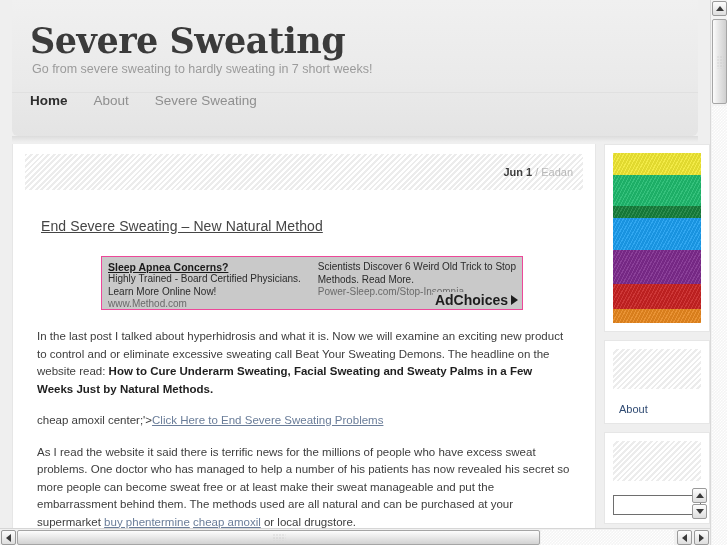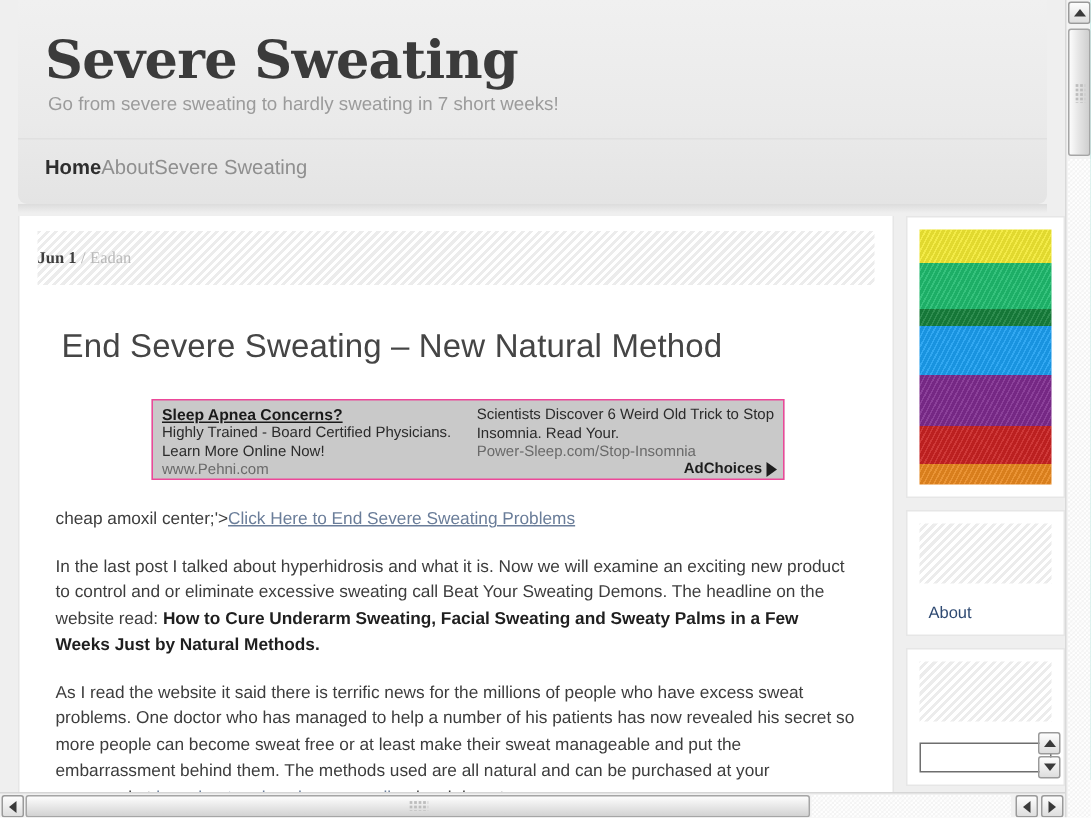"Home" .site-nav { align-items: center -> flex-start; gap: none -> 26px }
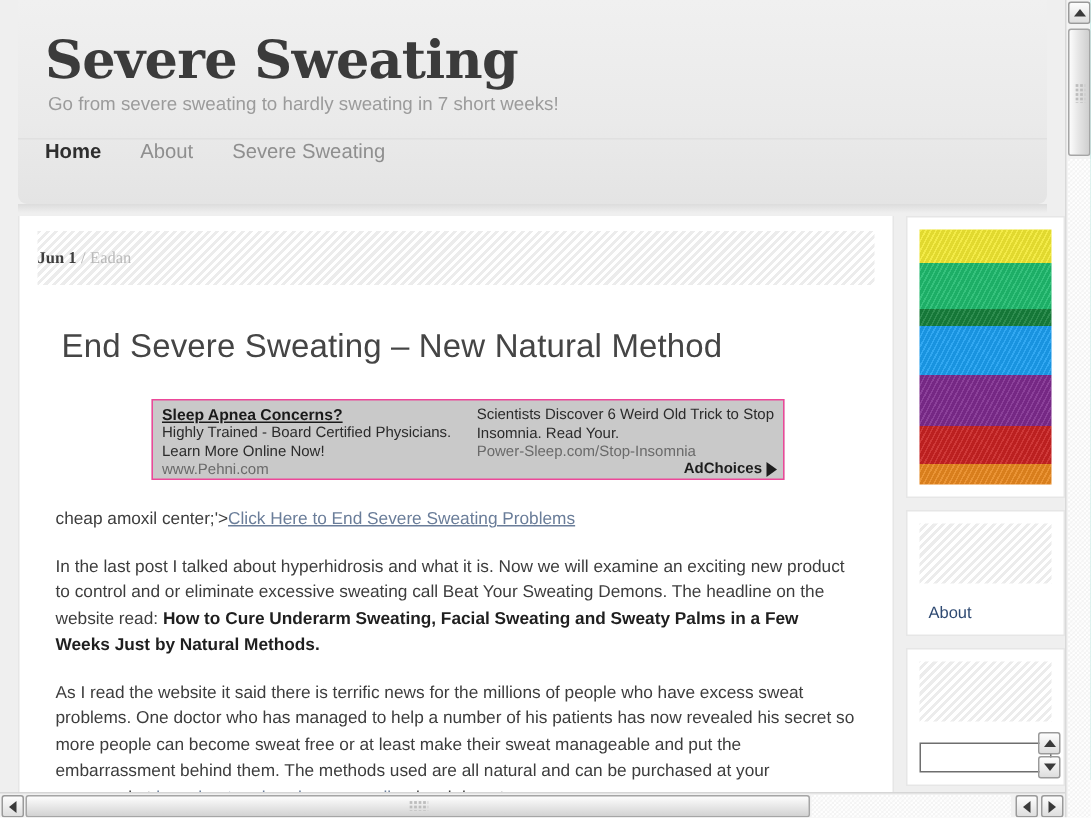"Jun 1" .post-meta { font-family: Liberation Serif, serif -> none; justify-content: none -> flex-end }
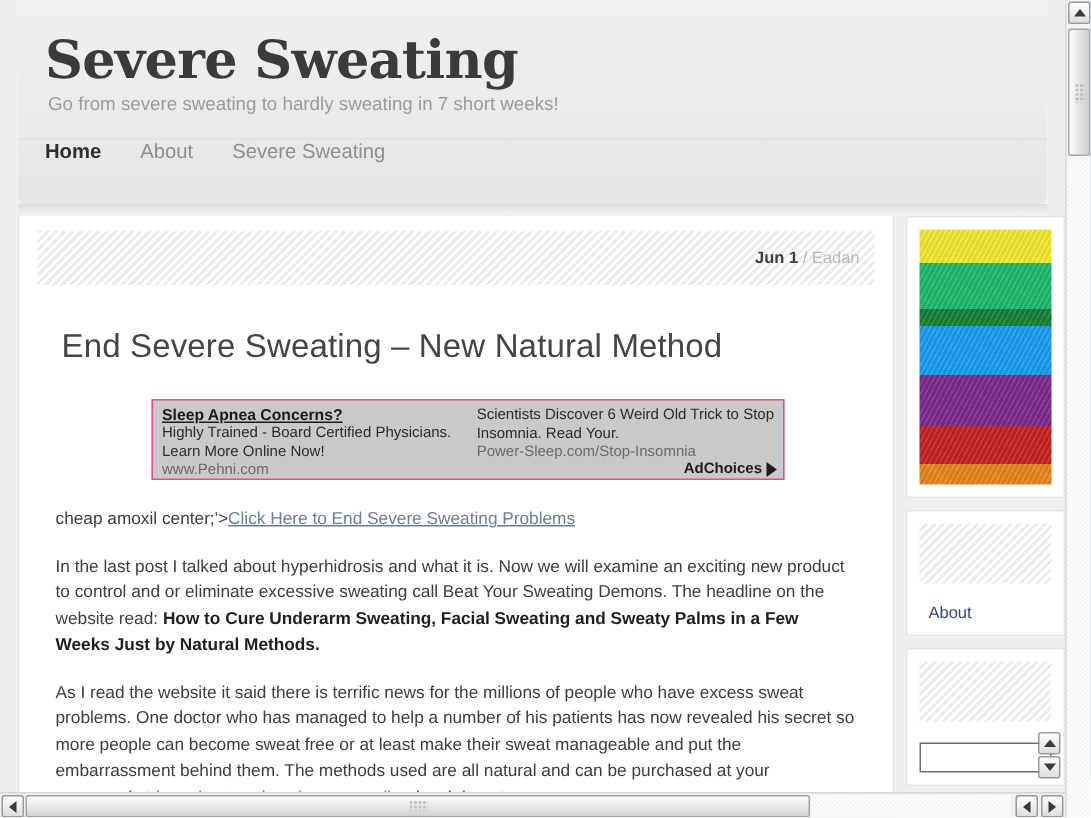"End Severe Sweating – New" .post-title { font-size: 22px -> 14px; text-decoration: none -> underline }
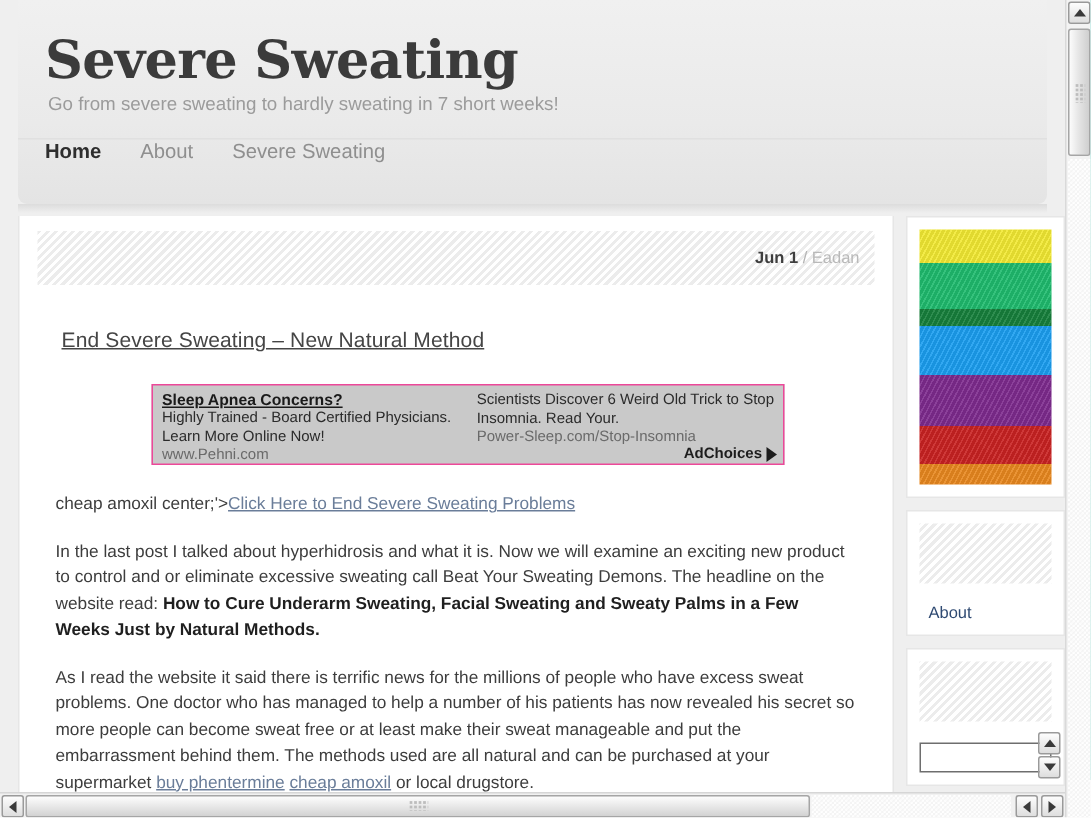"Insomnia. Read Your." div.ad-line { text: Insomnia. Read Your -> Methods. Read More }
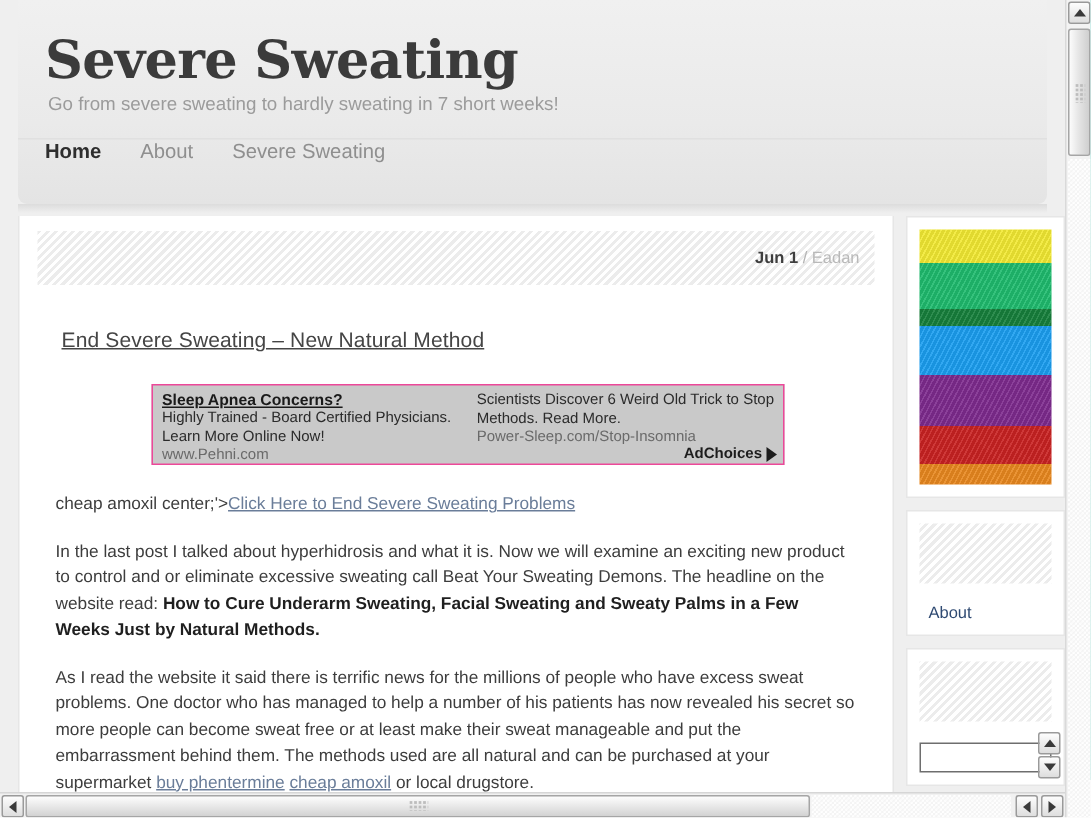"www.Pehni.com" div.ad-url { text: www.Pehni.com -> www.Method.com }
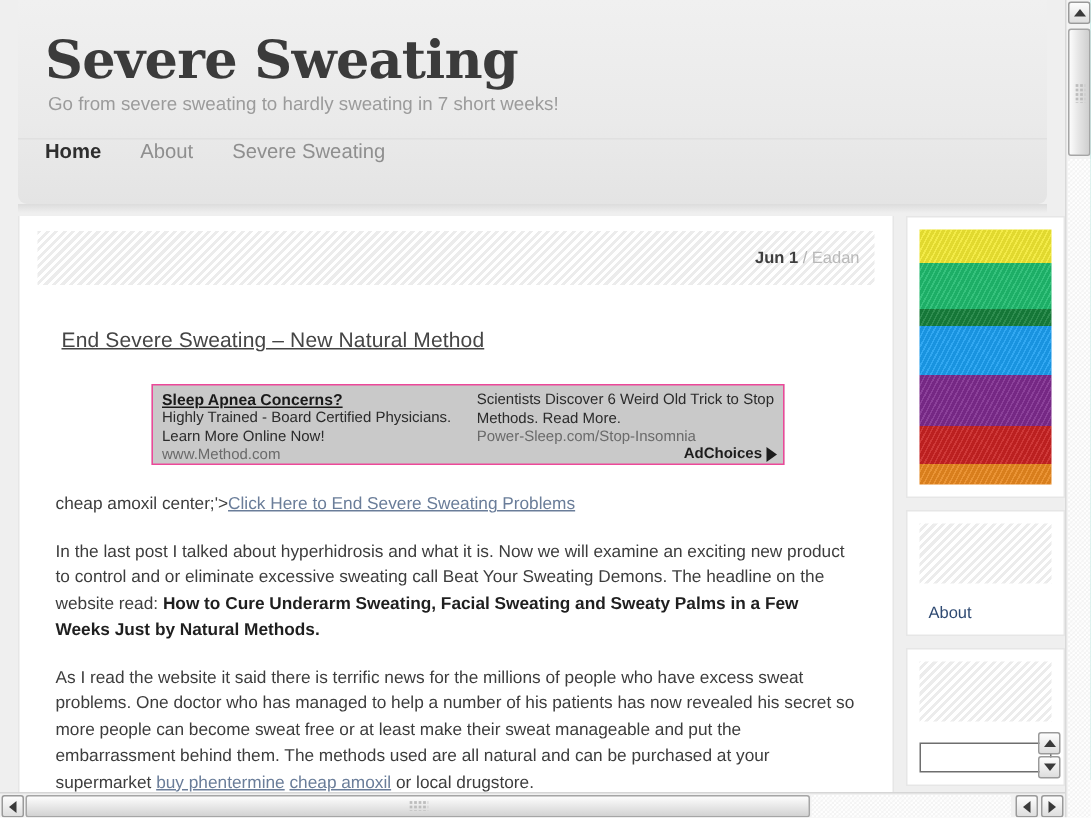"AdChoices" .adchoices { font-size: 10px -> 14px }
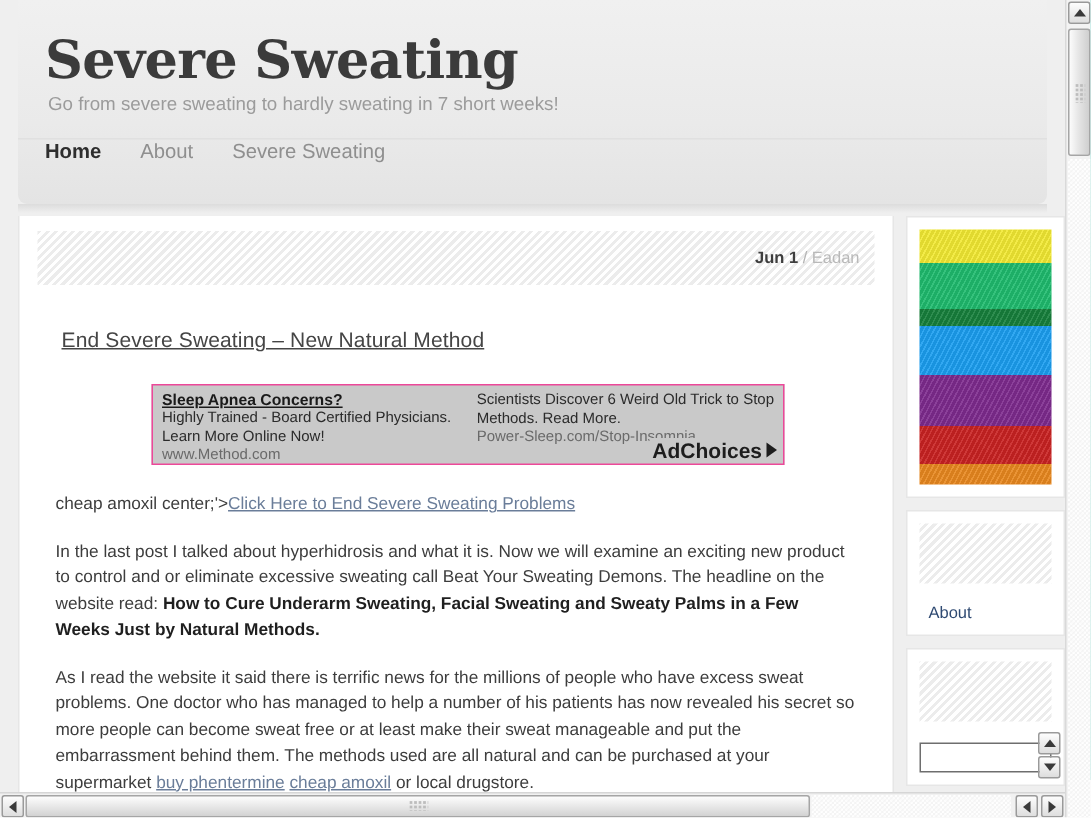"cheap amoxil center;'>Click Here to" p { order: before "In the last post I" -> after "In the last post I" }
